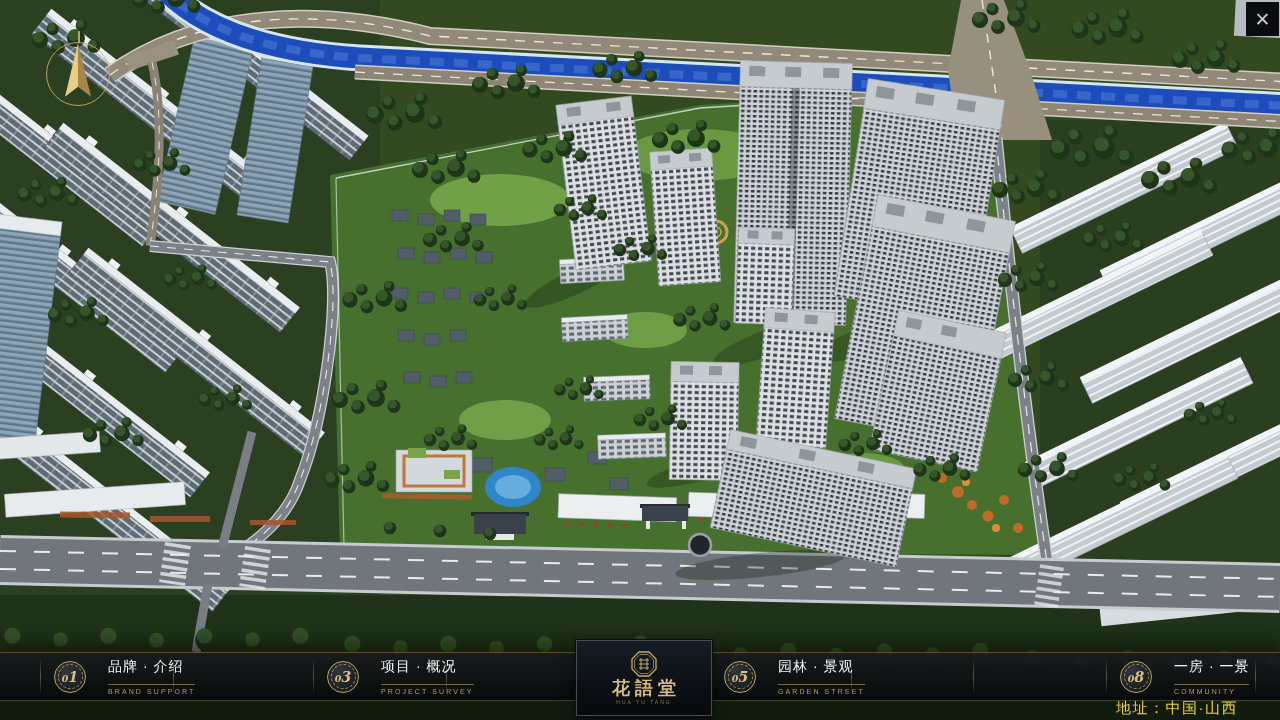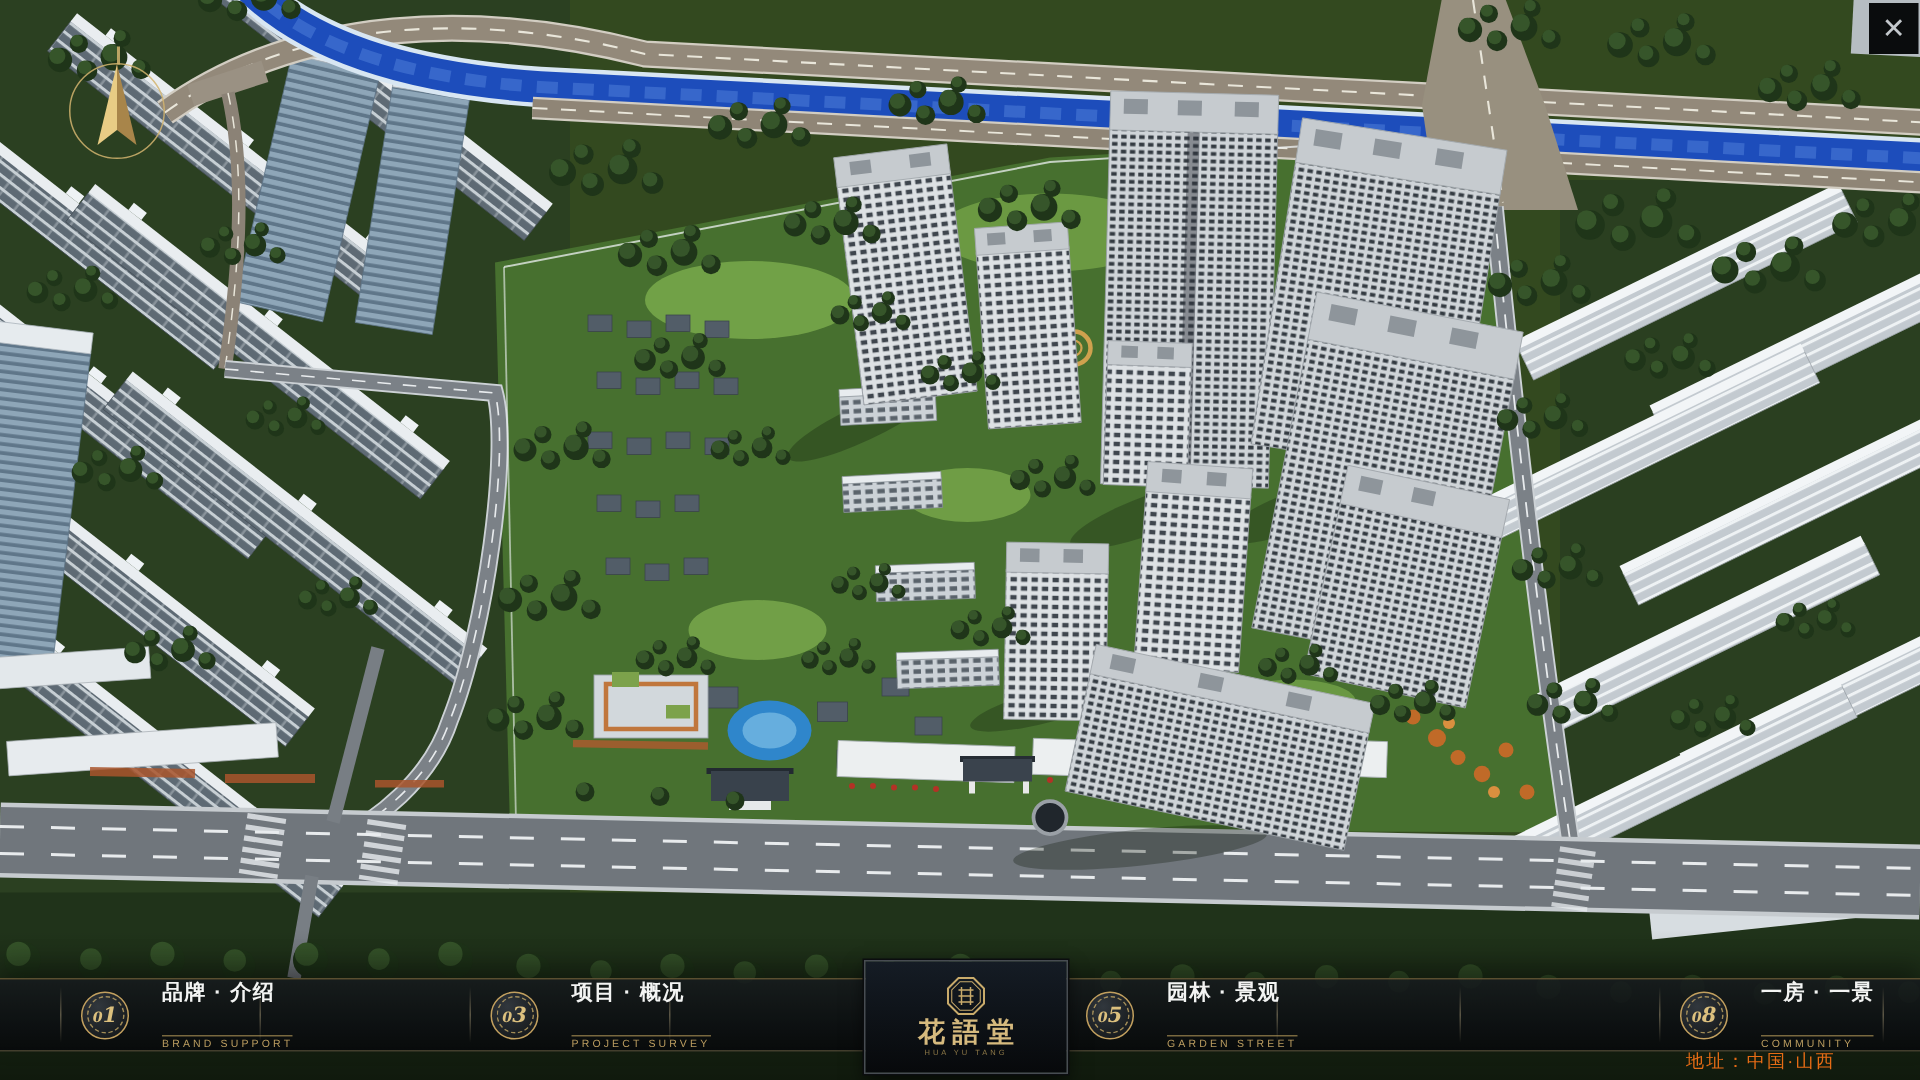"品牌 · 介绍" .zh { font-weight: 700 -> 400; padding-bottom: 19px -> 8px }
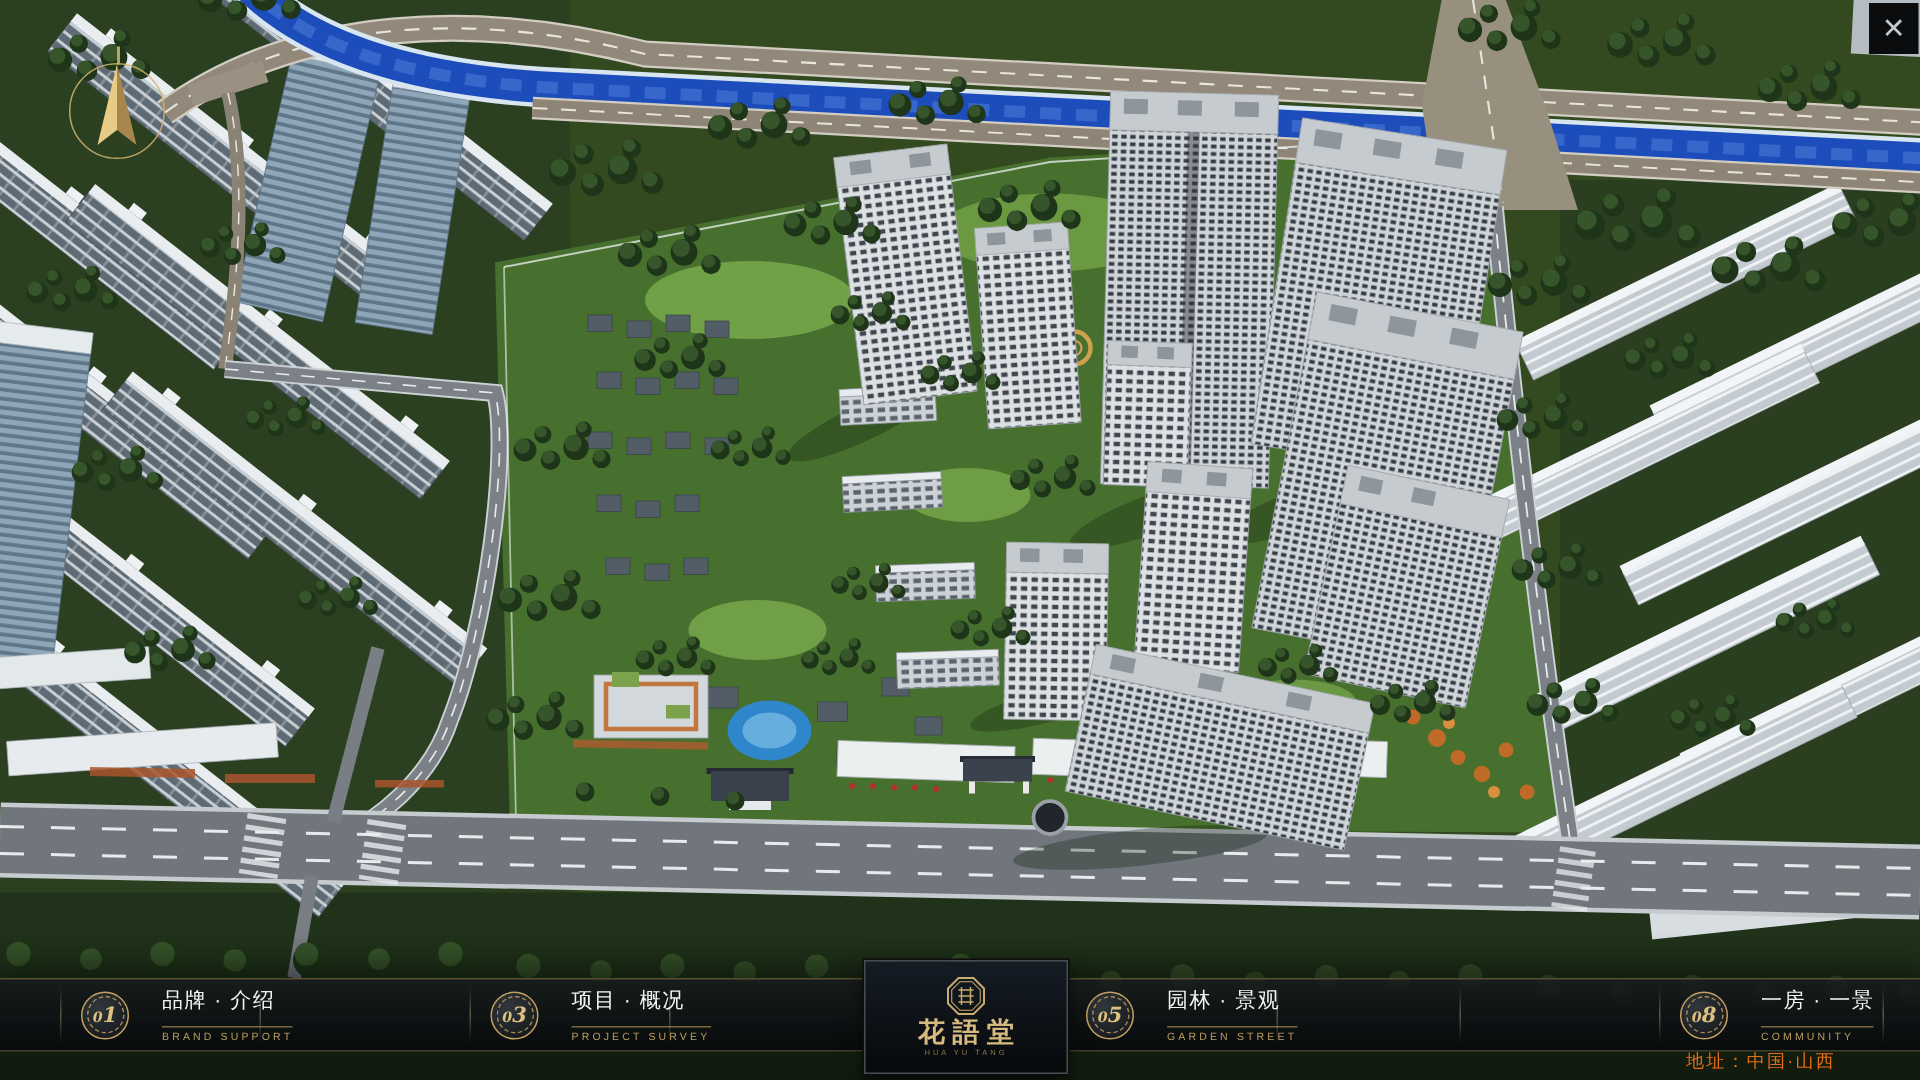"地址：中国·山西" .address { color: #f97316 -> #fde047; font-size: 12px -> 15px; right: 56px -> 42px }
